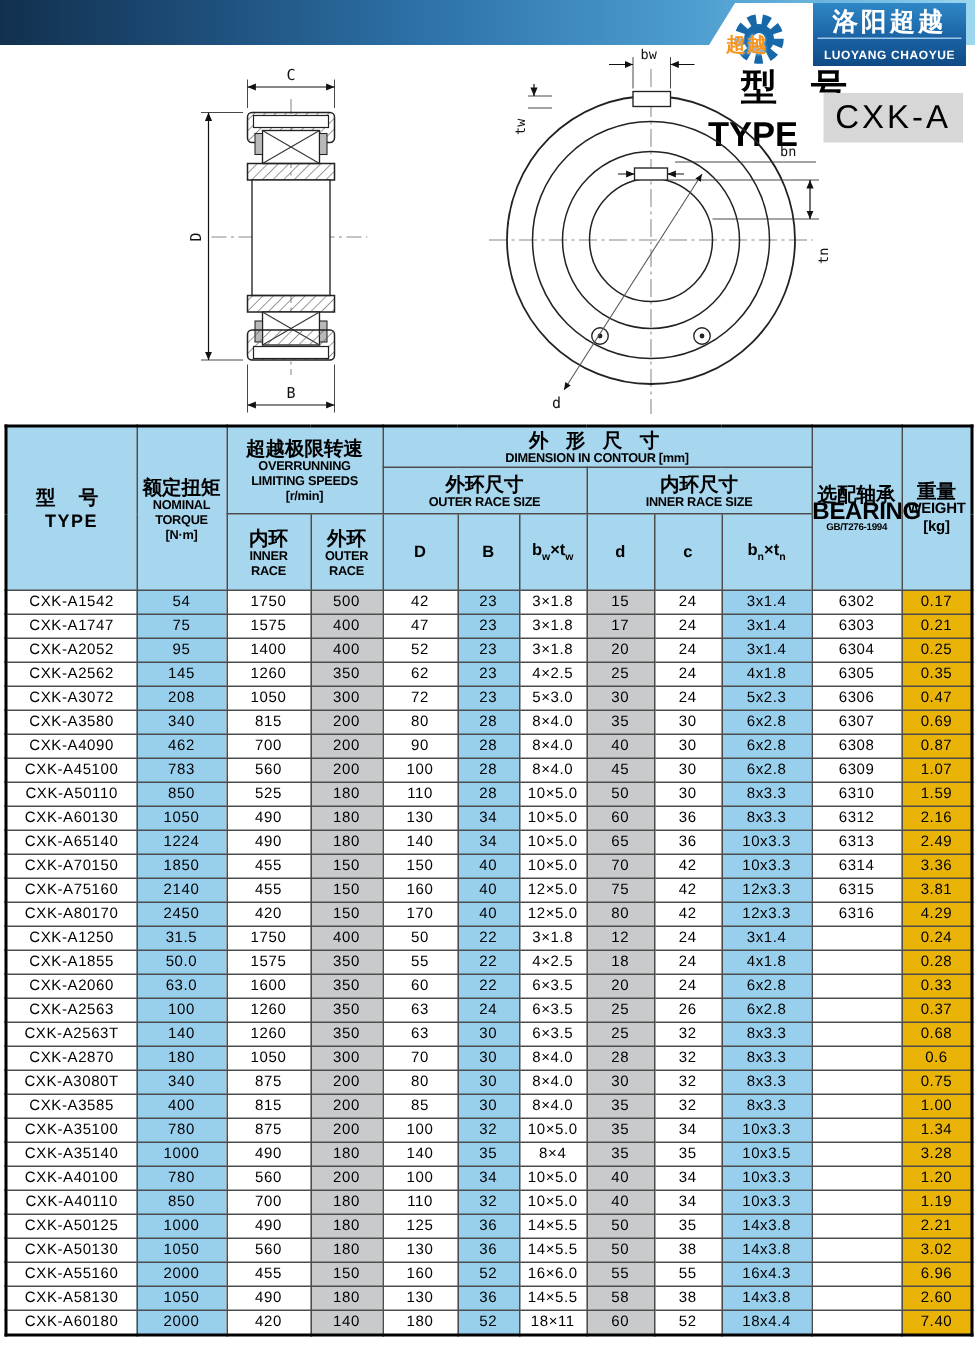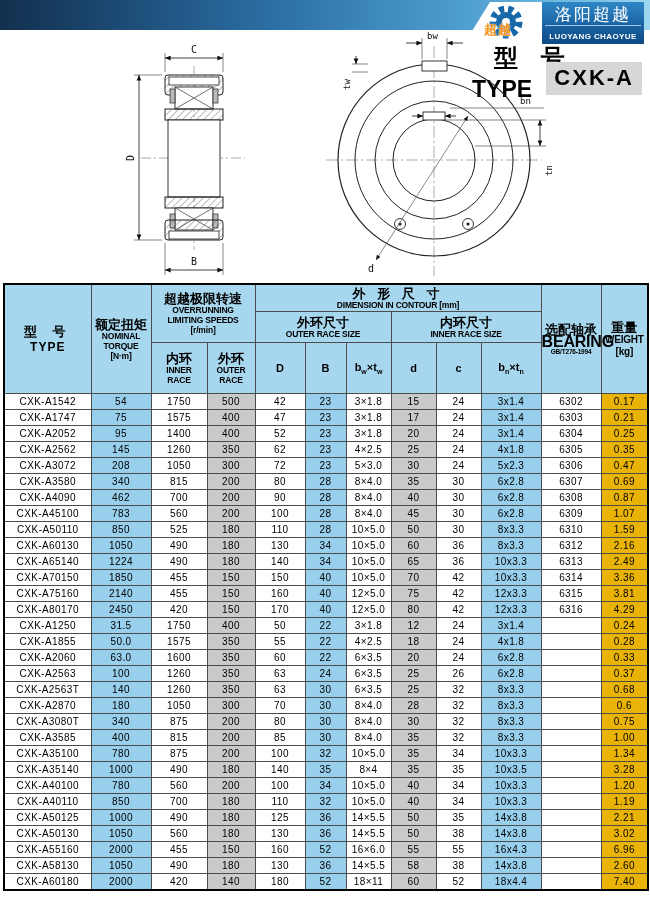"洛阳超越" .logo-name-cn { font-weight: normal -> bold }
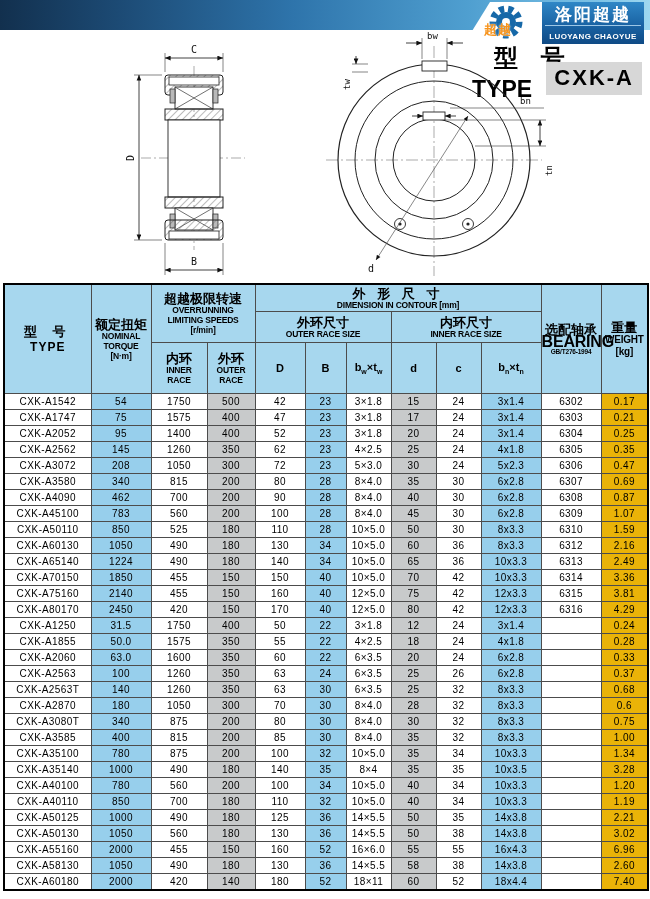"超越" .logo-gear { align-items: flex-start -> flex-end }
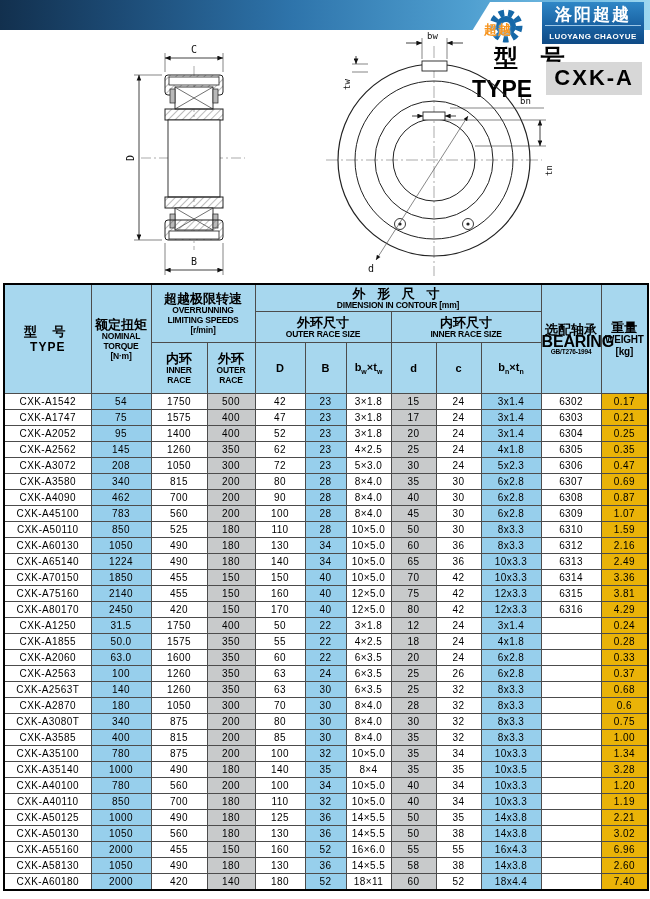"CXK-A" .title-model { font-weight: bold -> normal }
